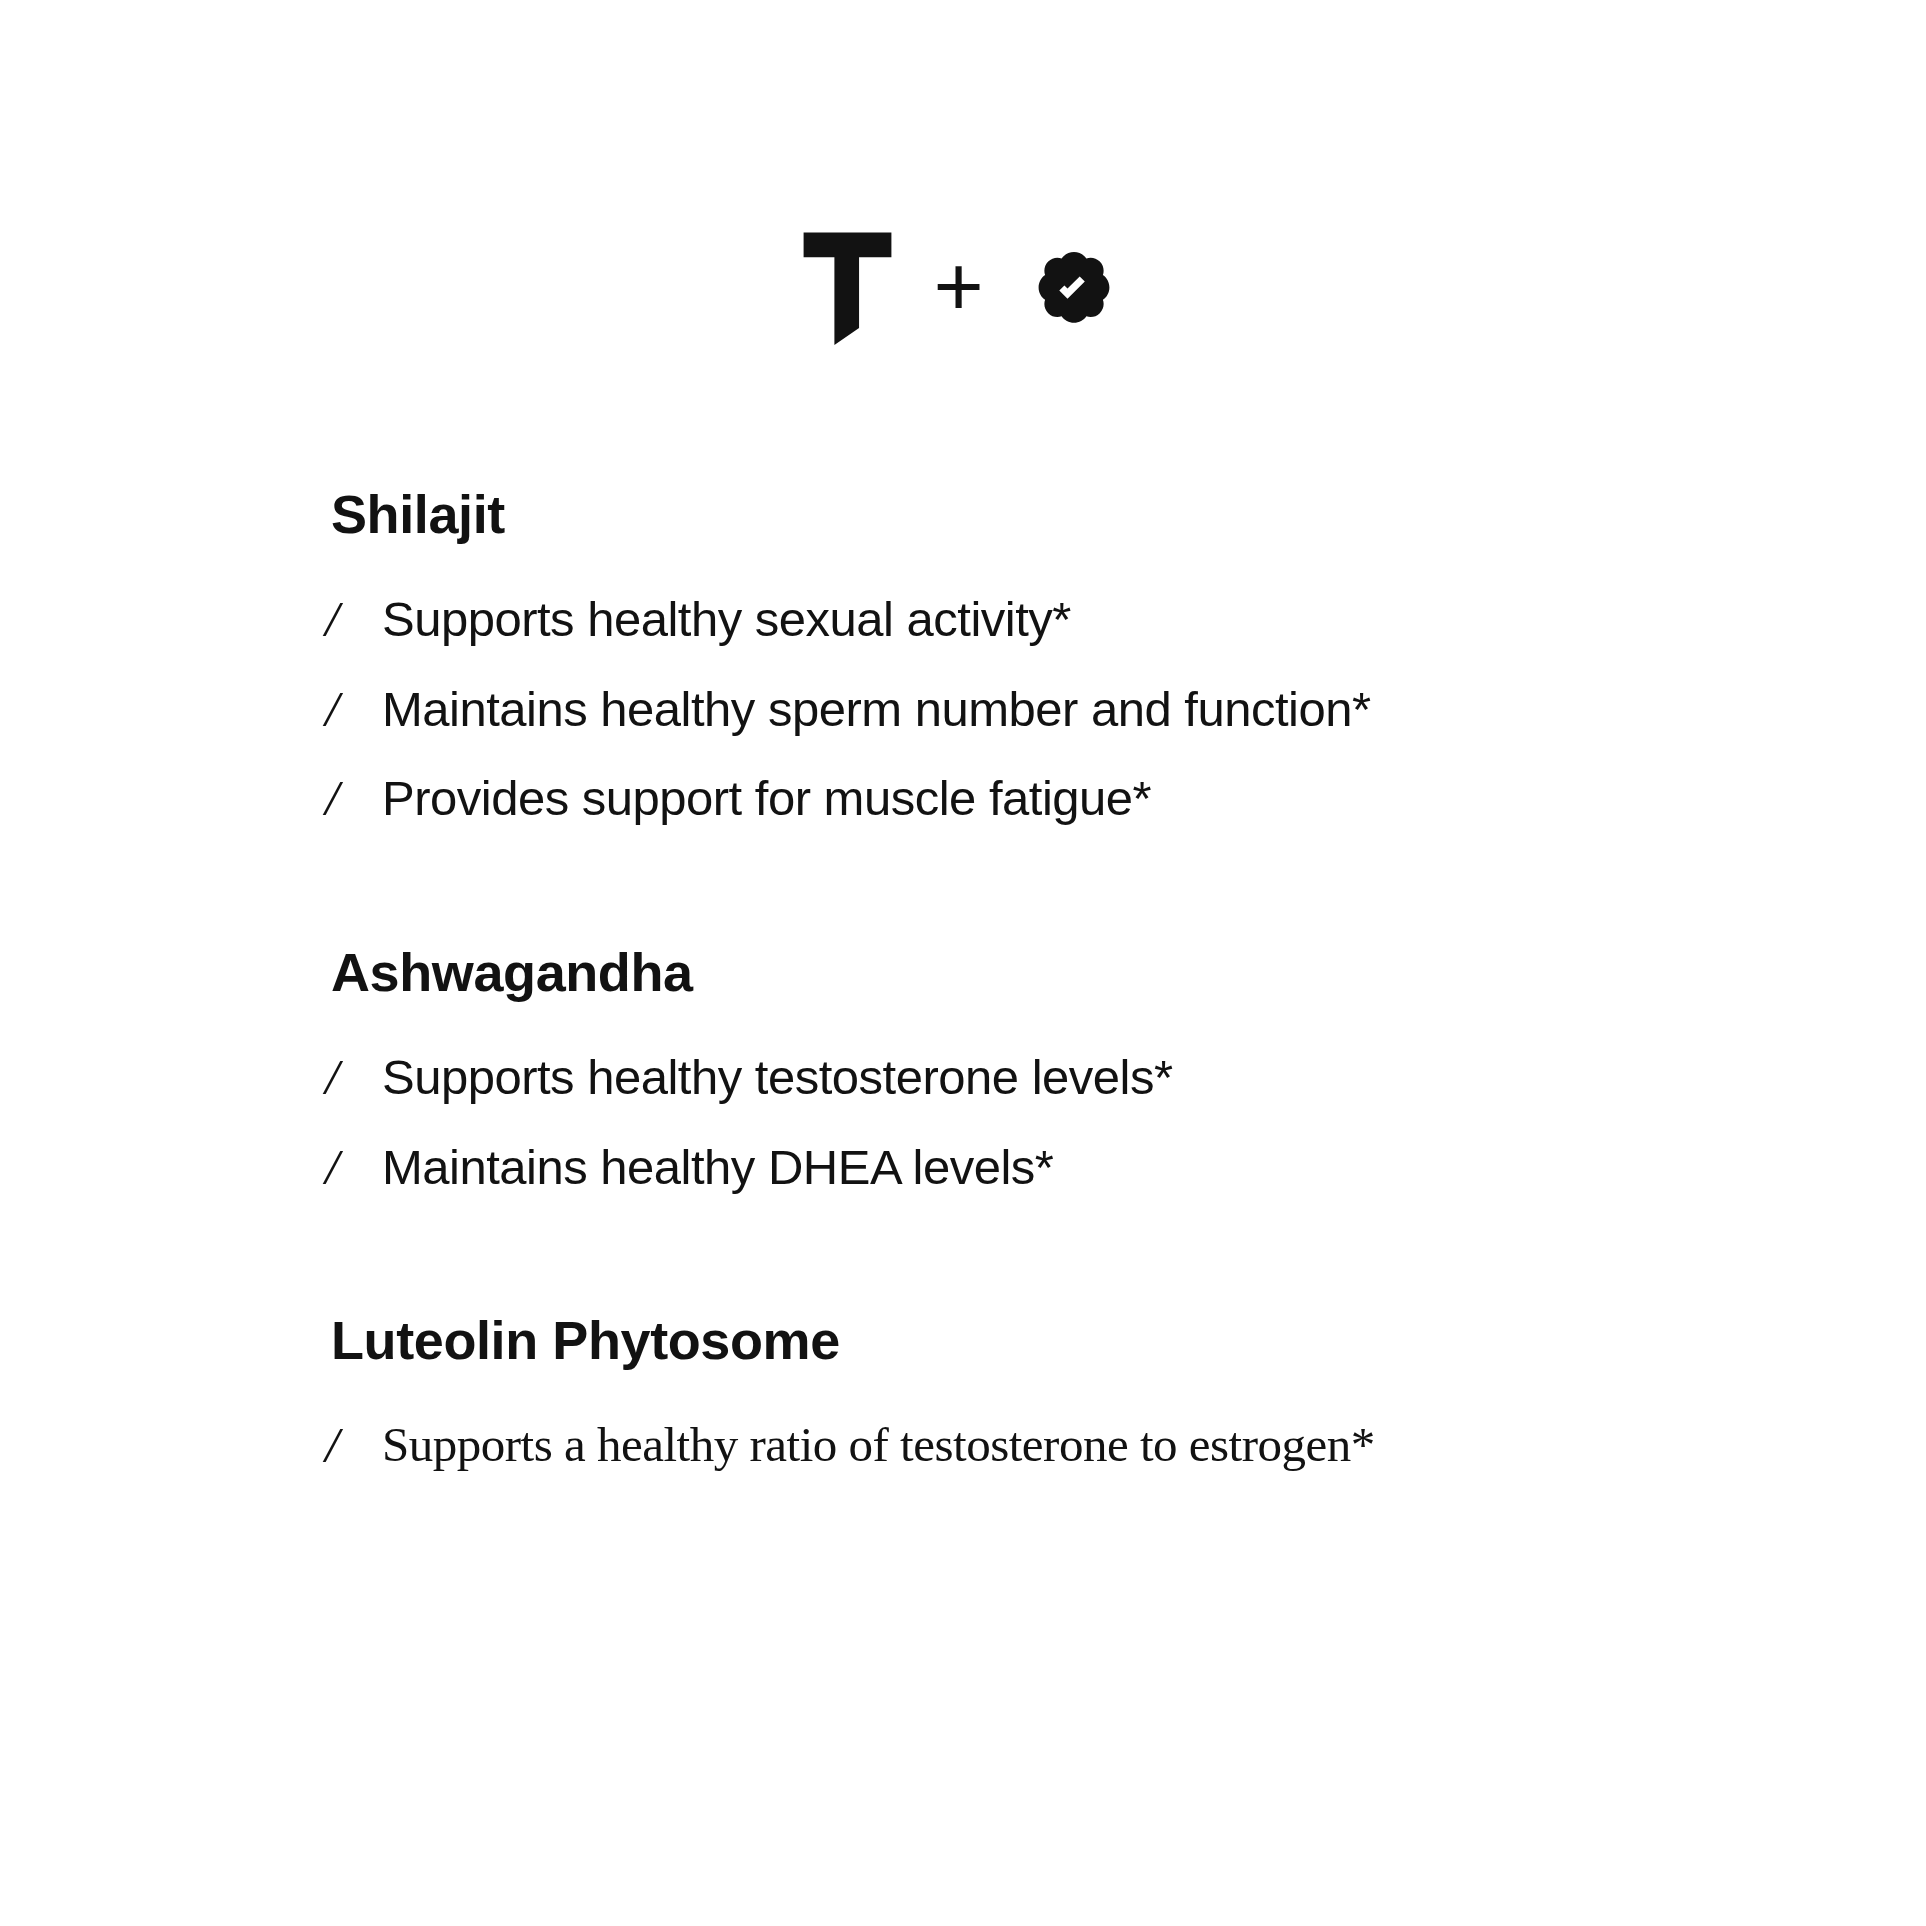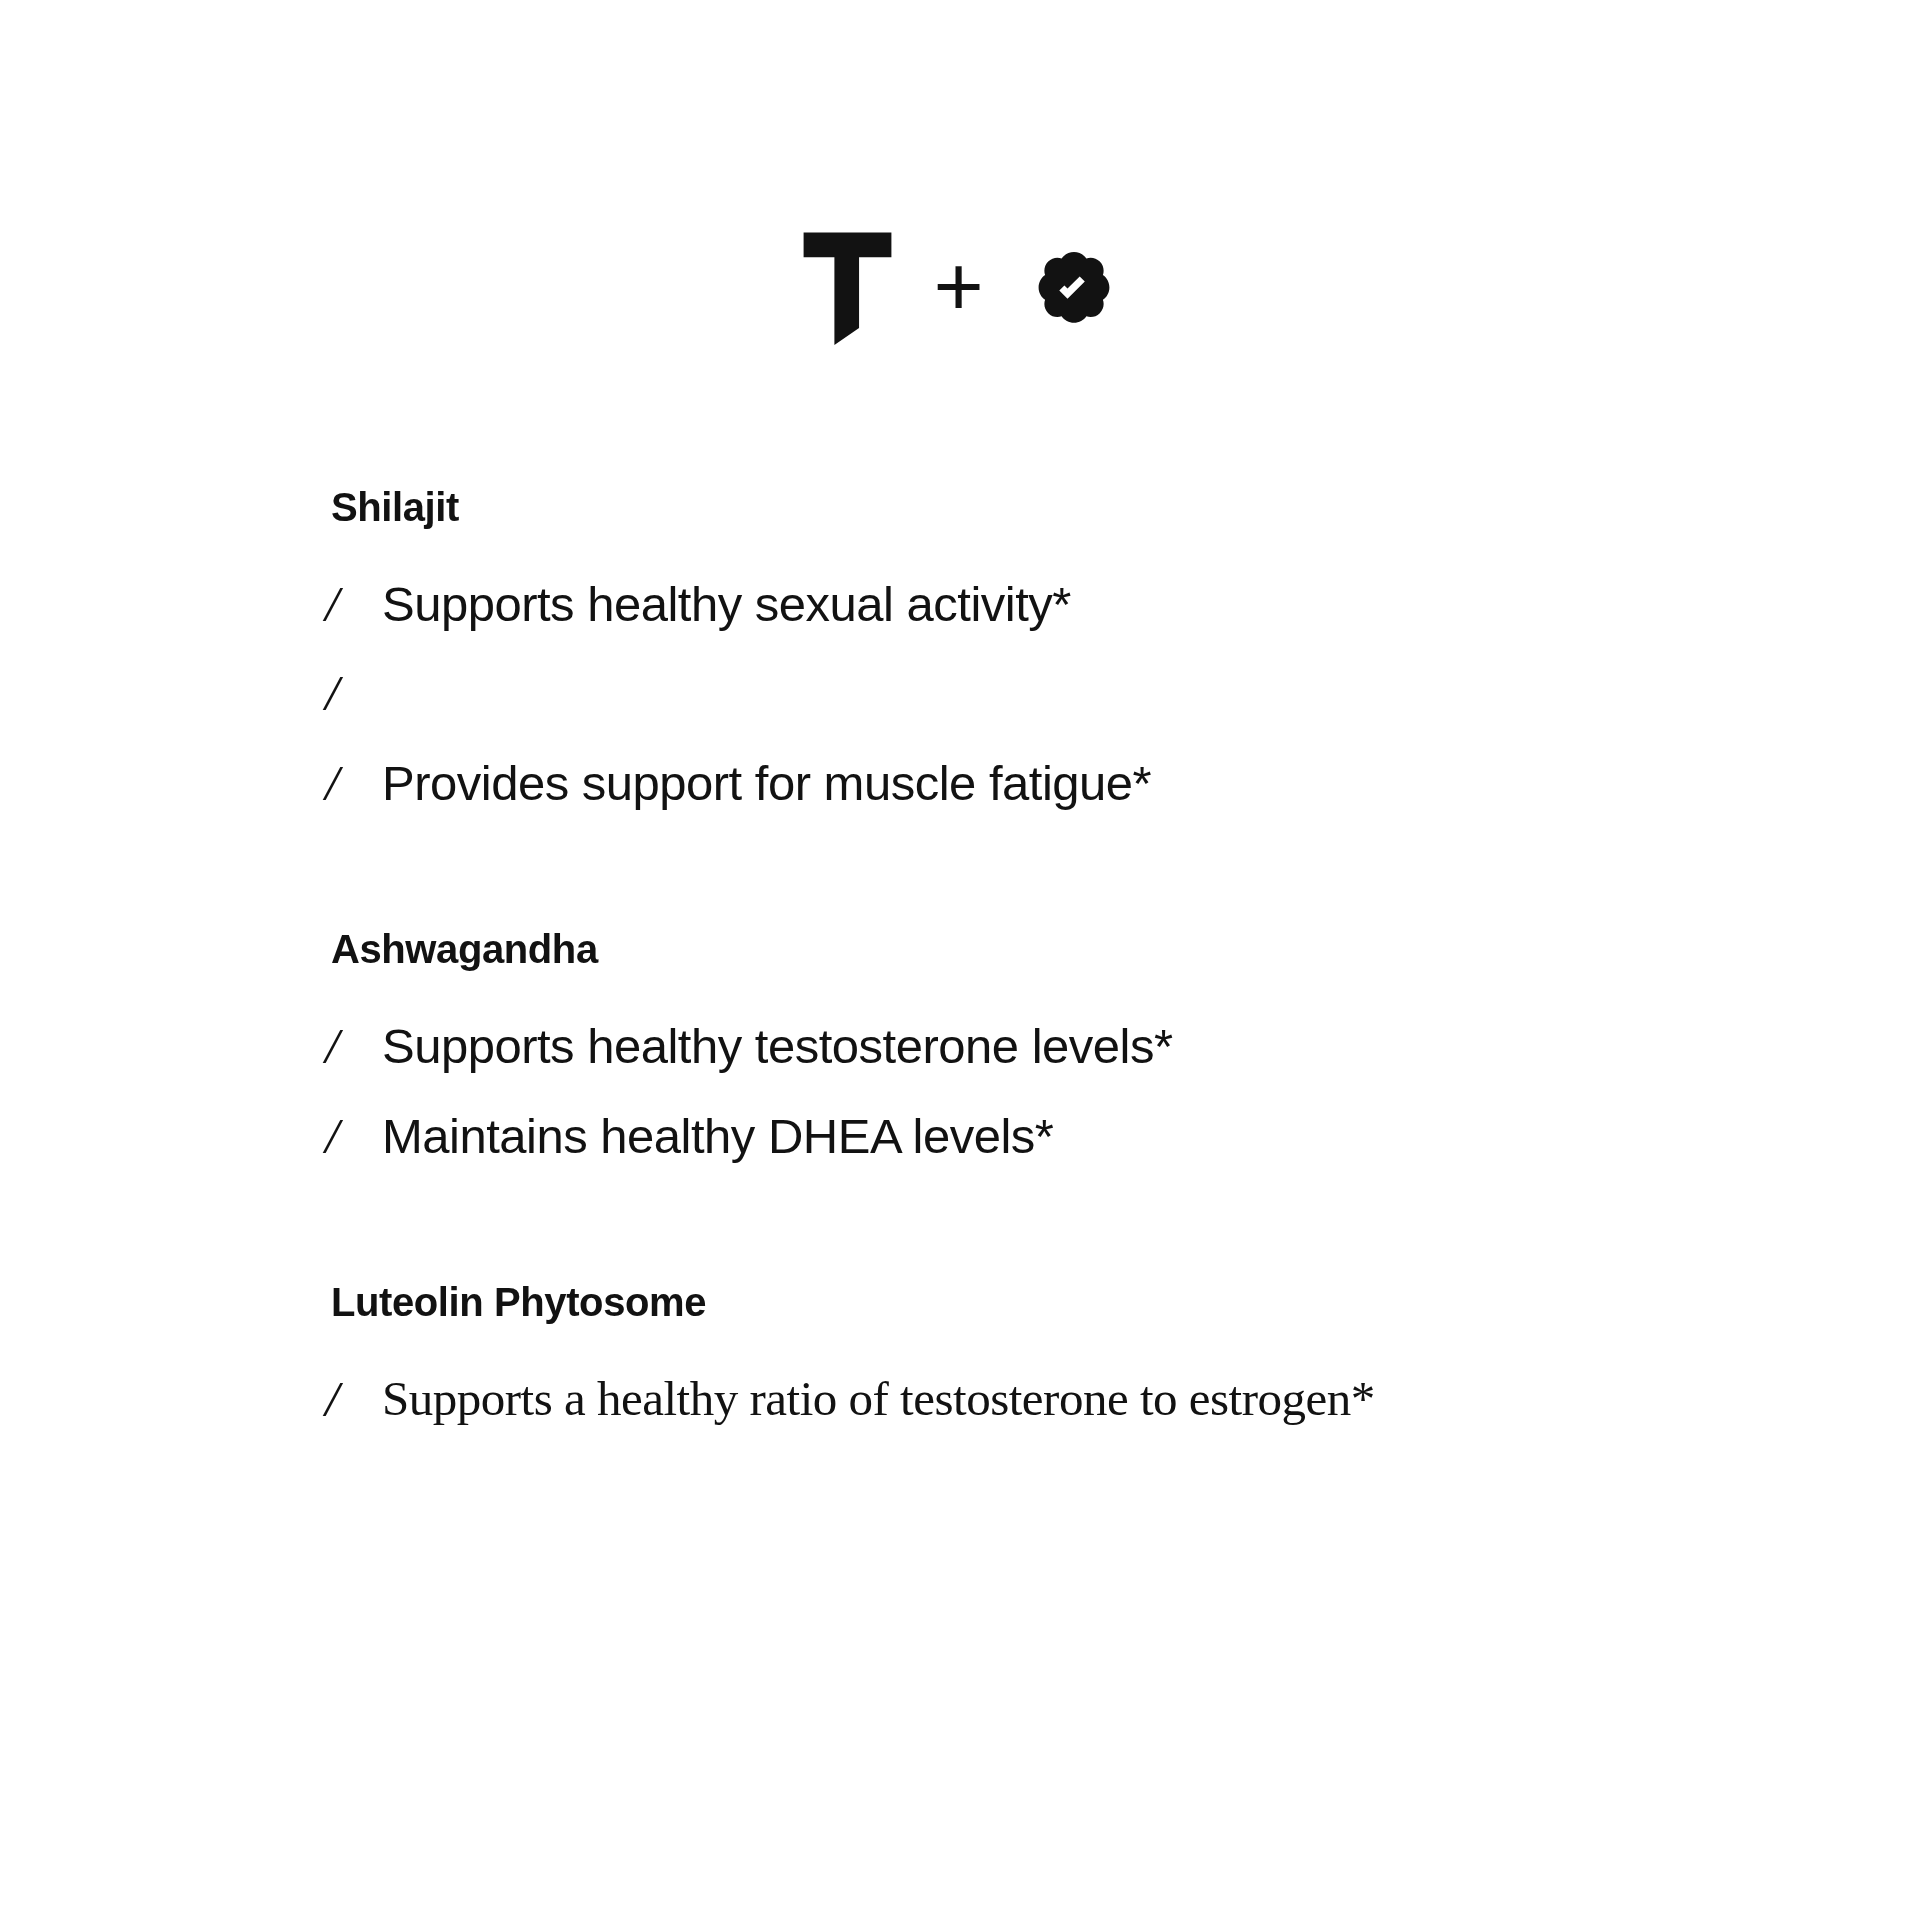"Shilajit" .group-title { font-size: 40px -> 54px }
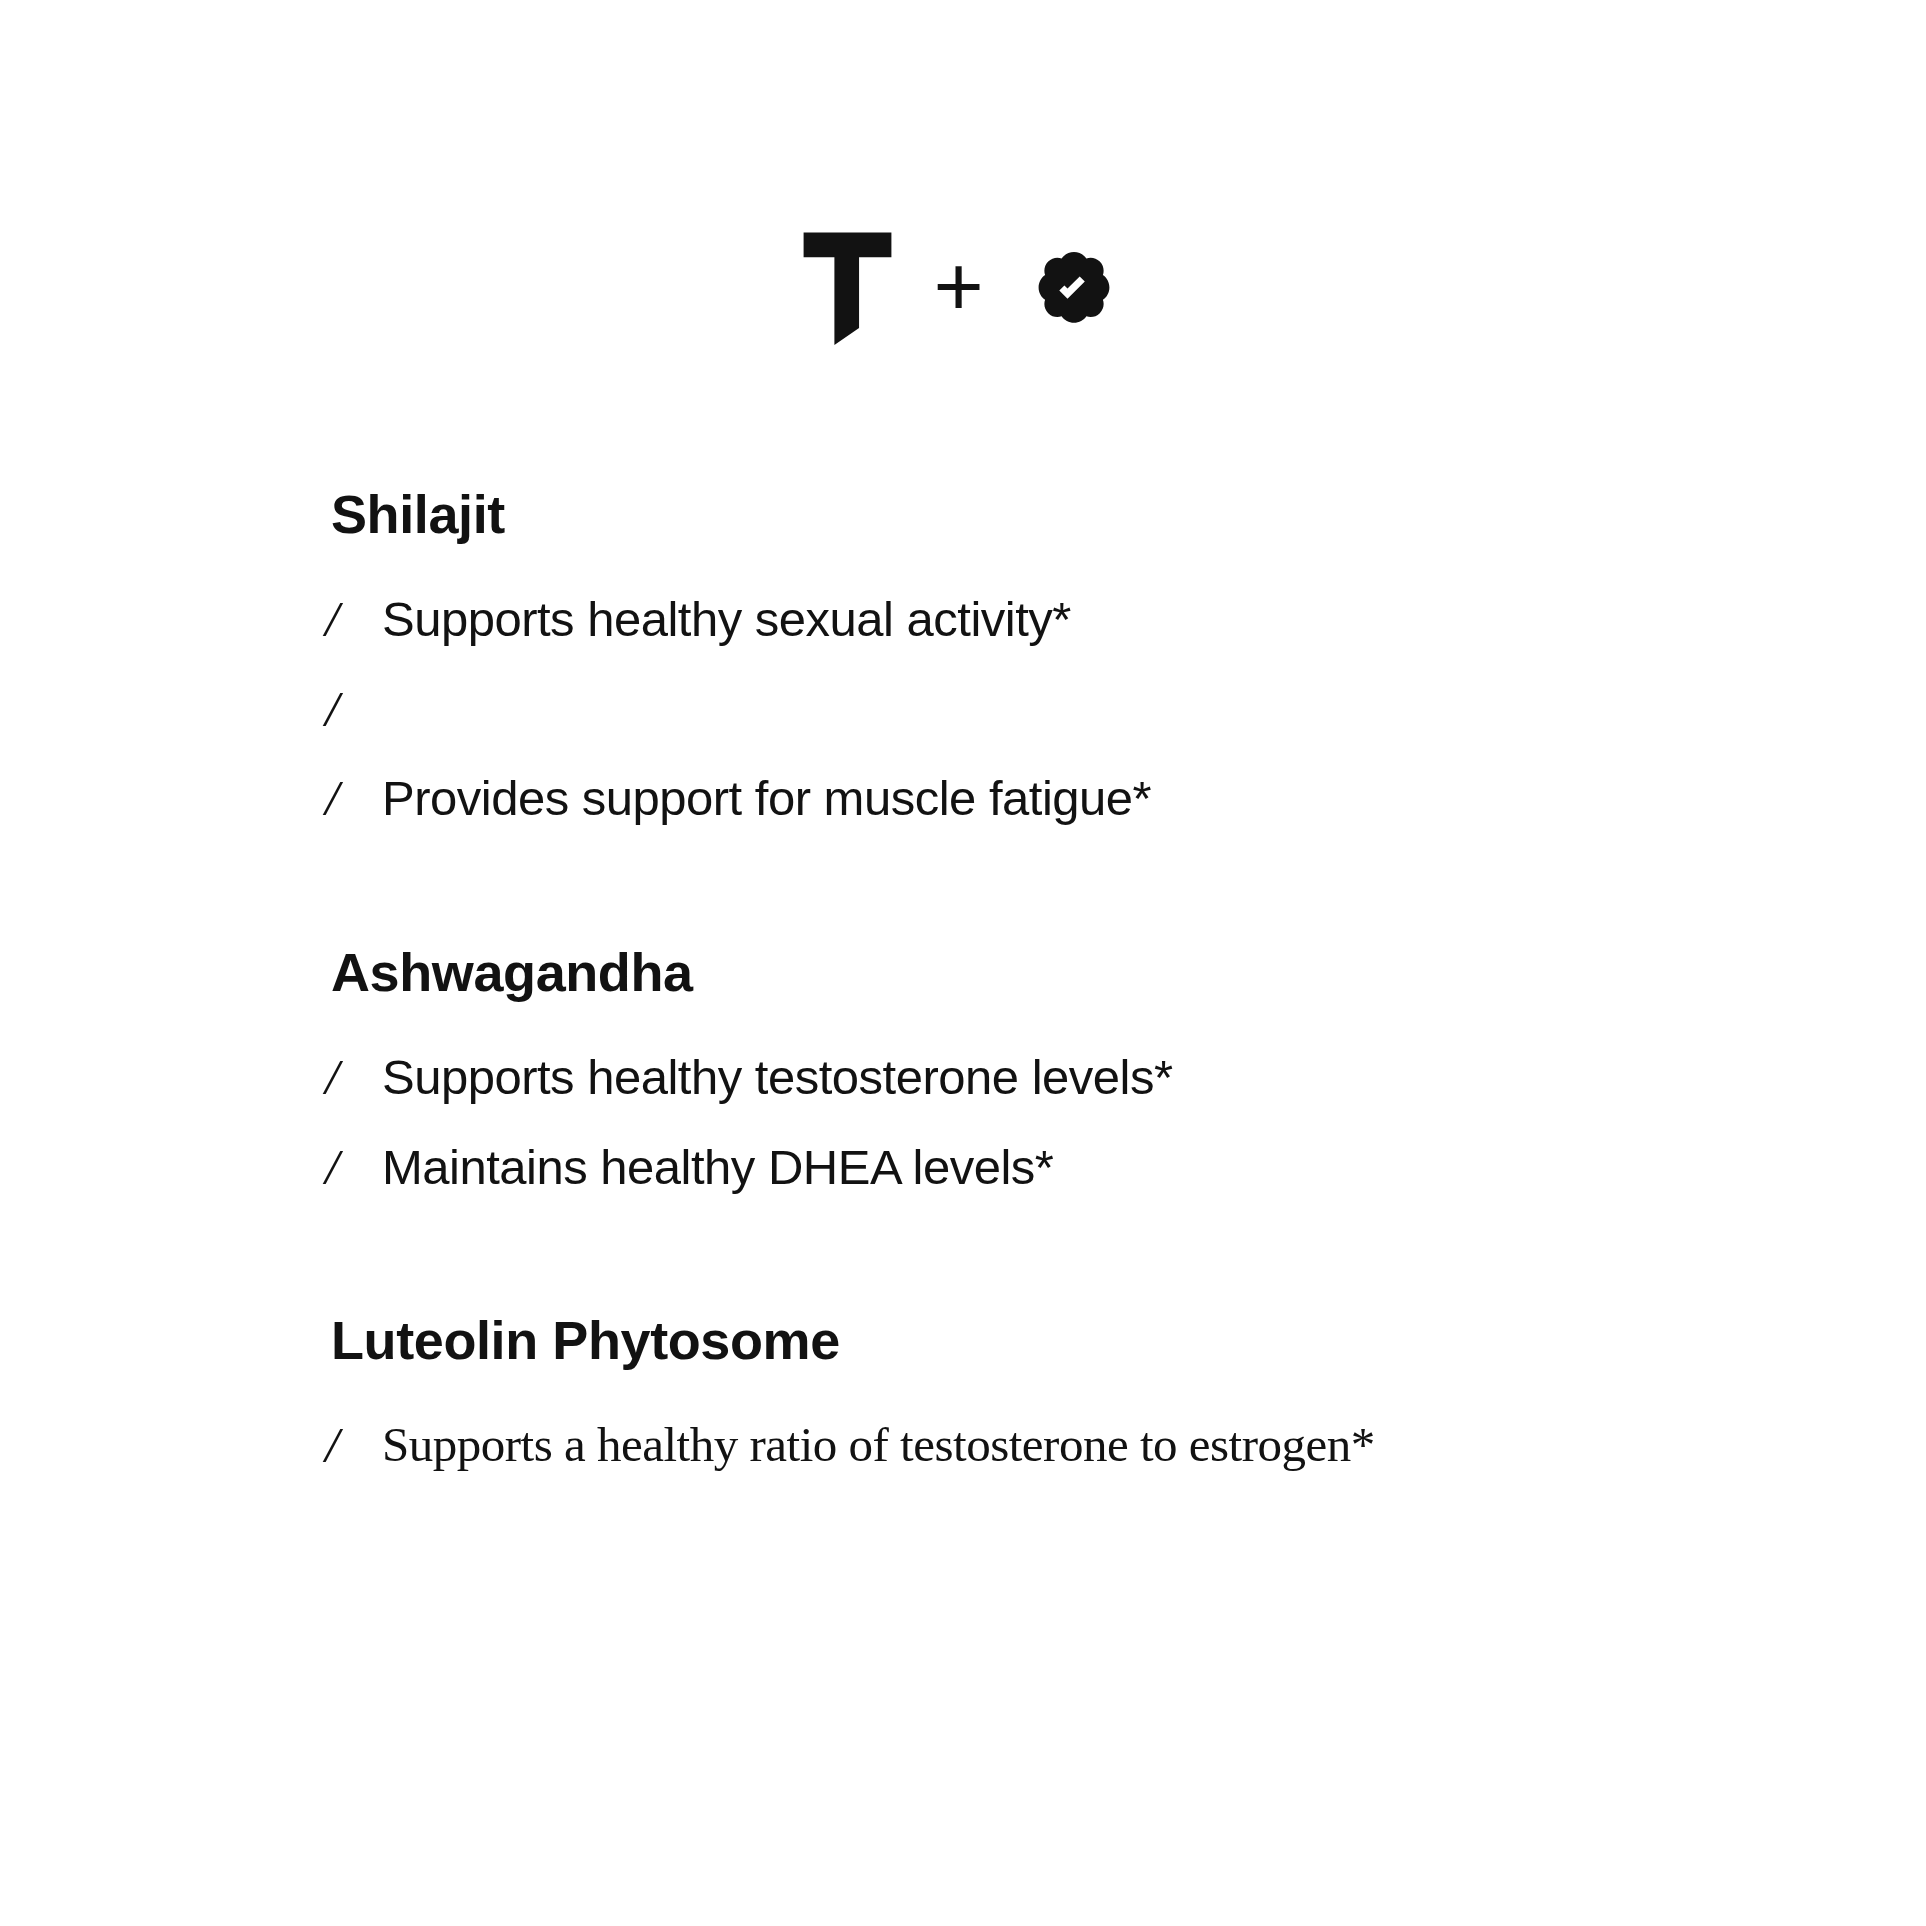"Maintains healthy sperm number and" span.benefit-text { html: none -> <span>Maintains healthy sperm number and function*</span> }
